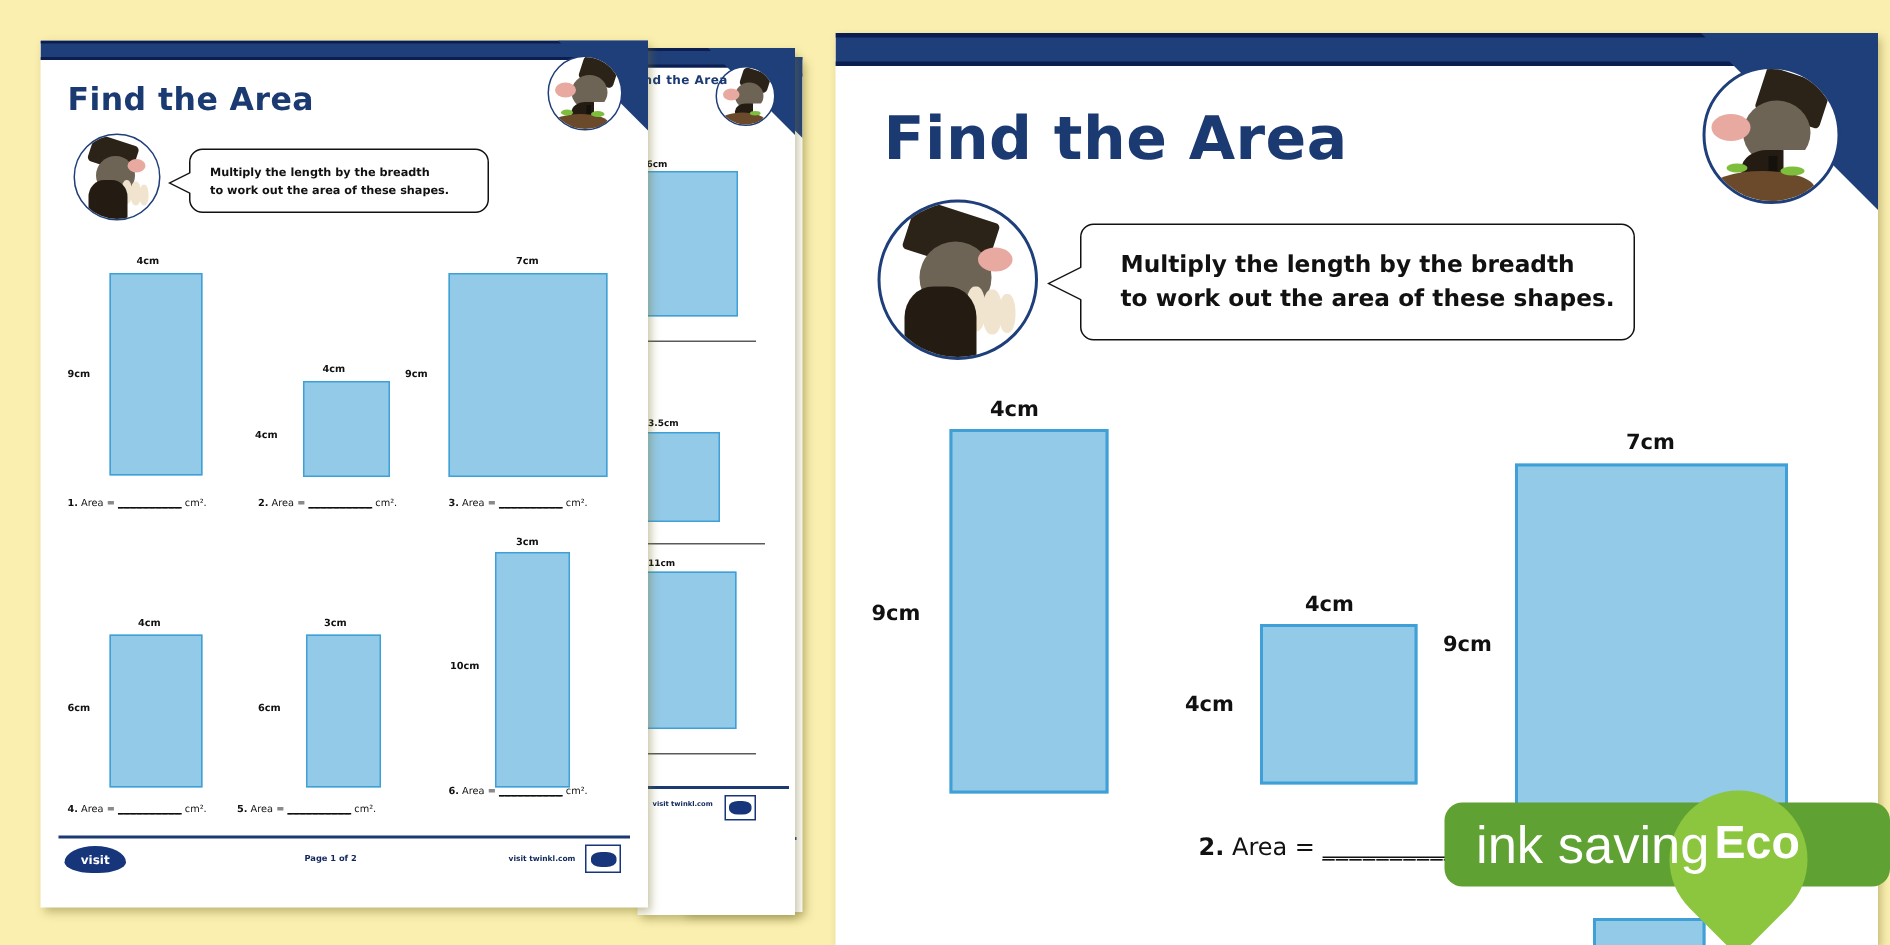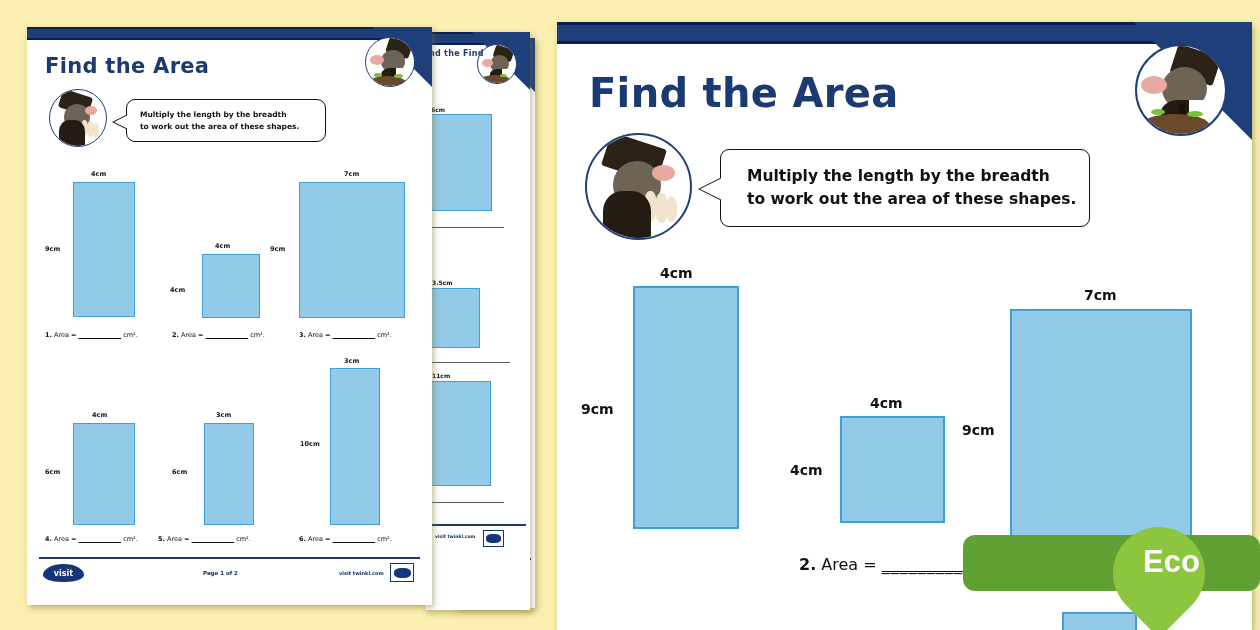"nd the Find" div.title { text: Find -> Area }
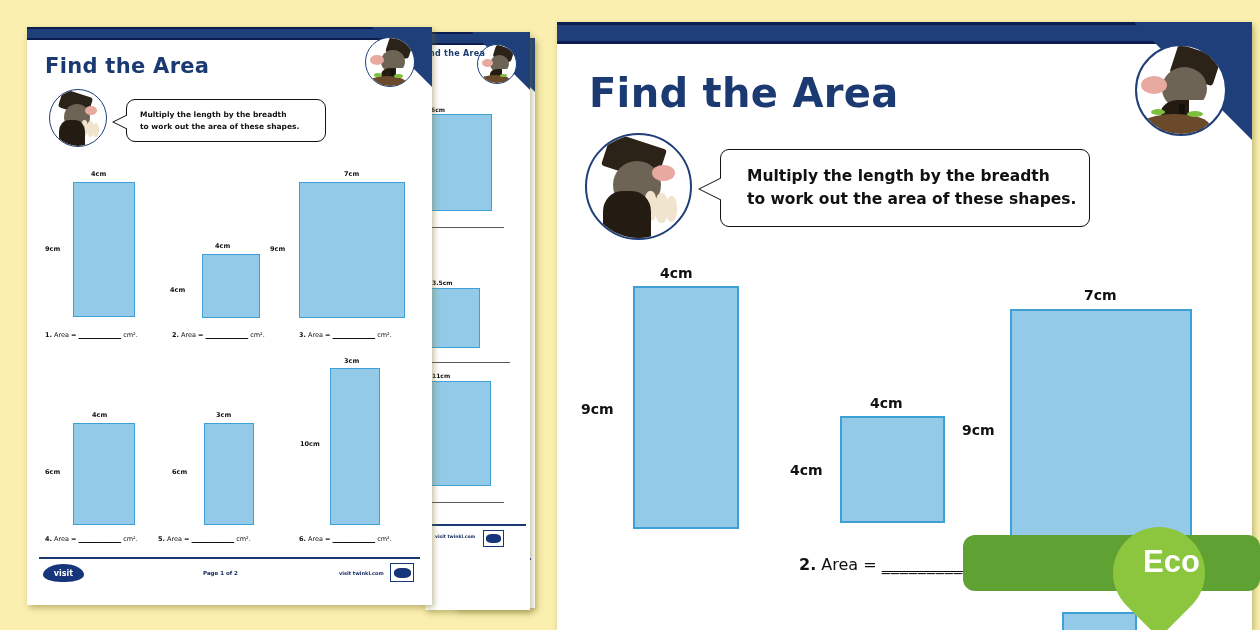"6. Area = __________ cm²." div.qline { top: 508px -> 496px }
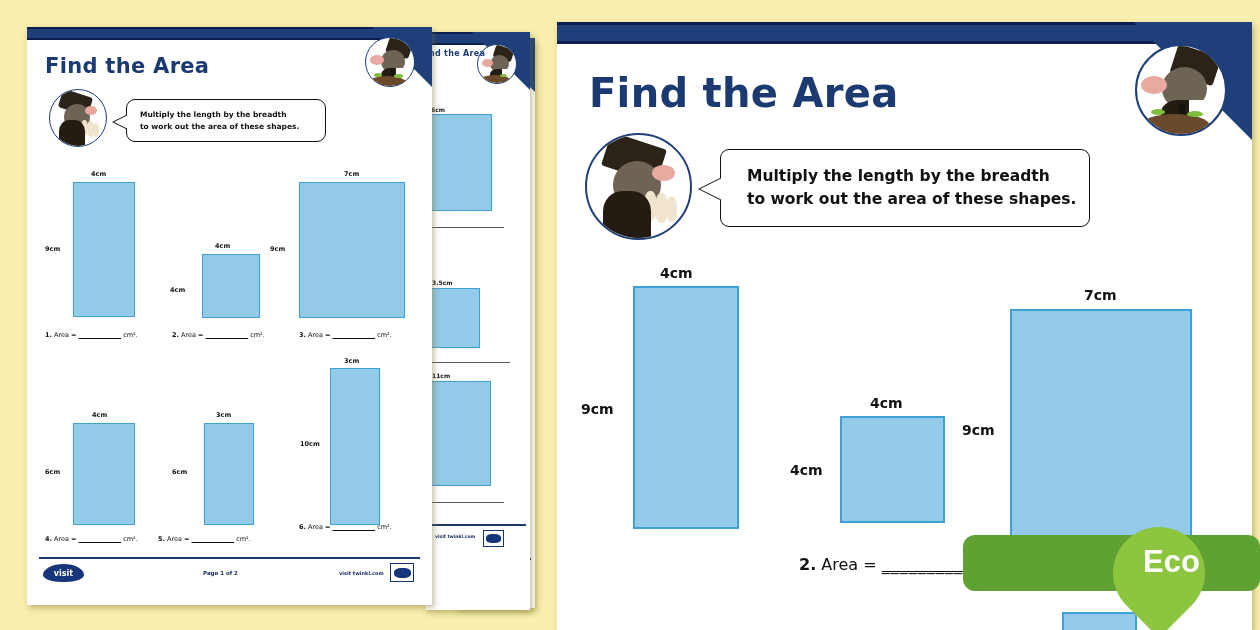"ink saving" div.eco-t1 { html: none -> <div>ink saving</div> }
